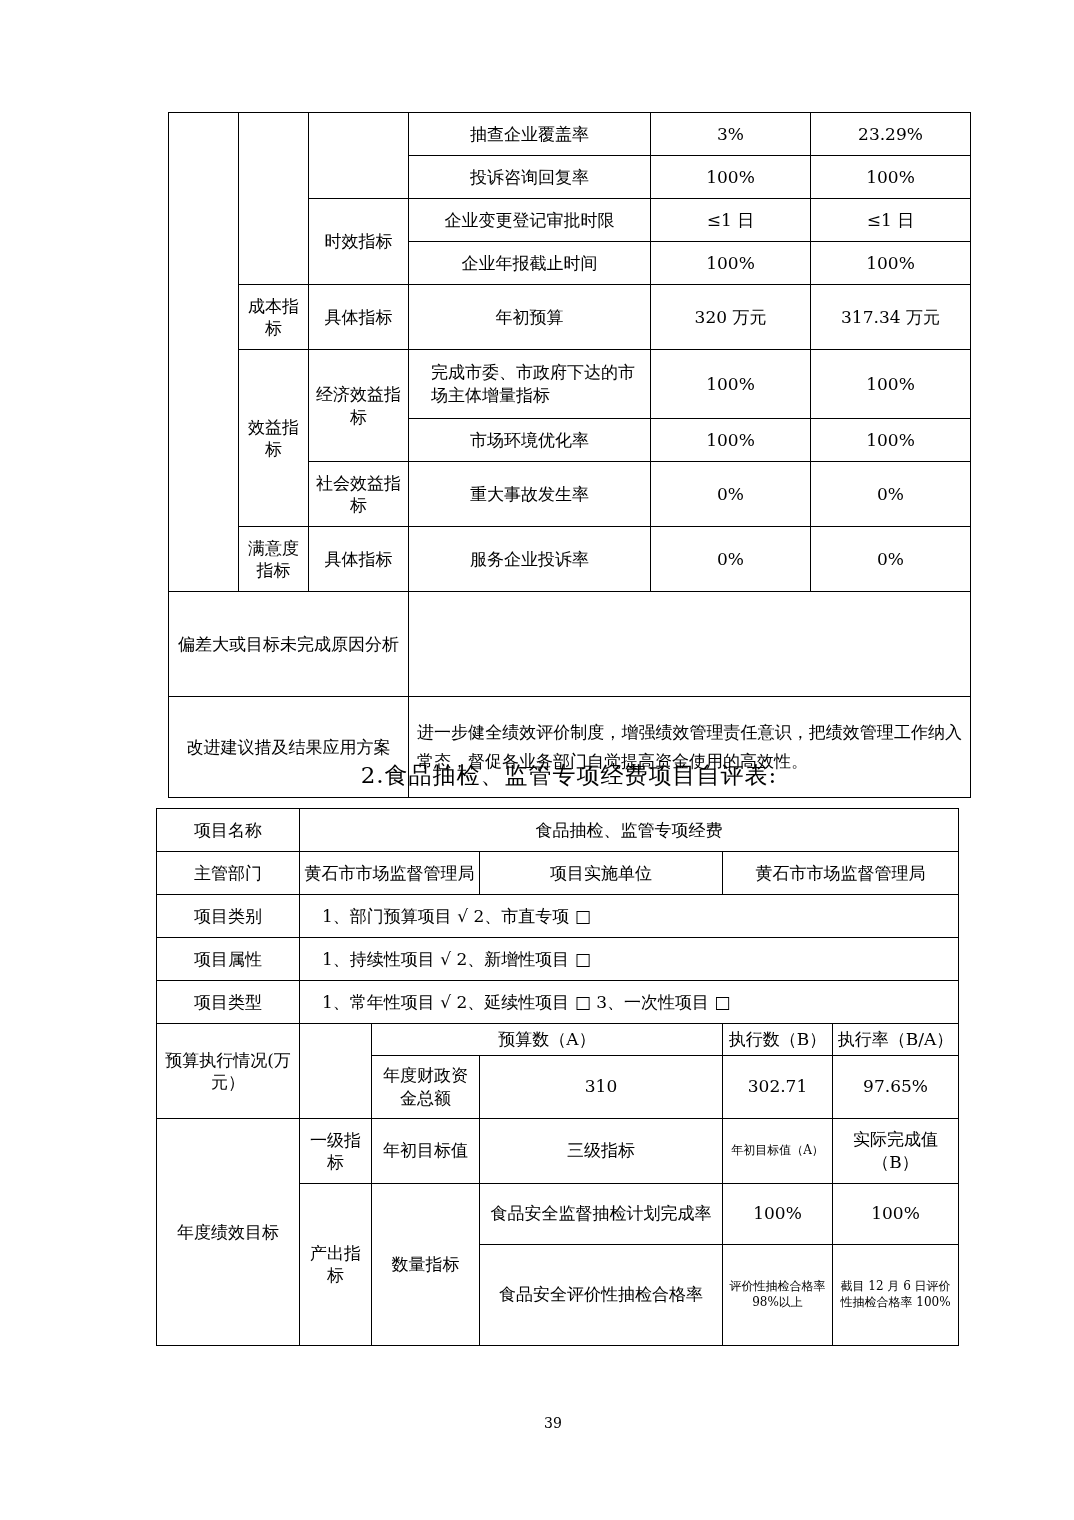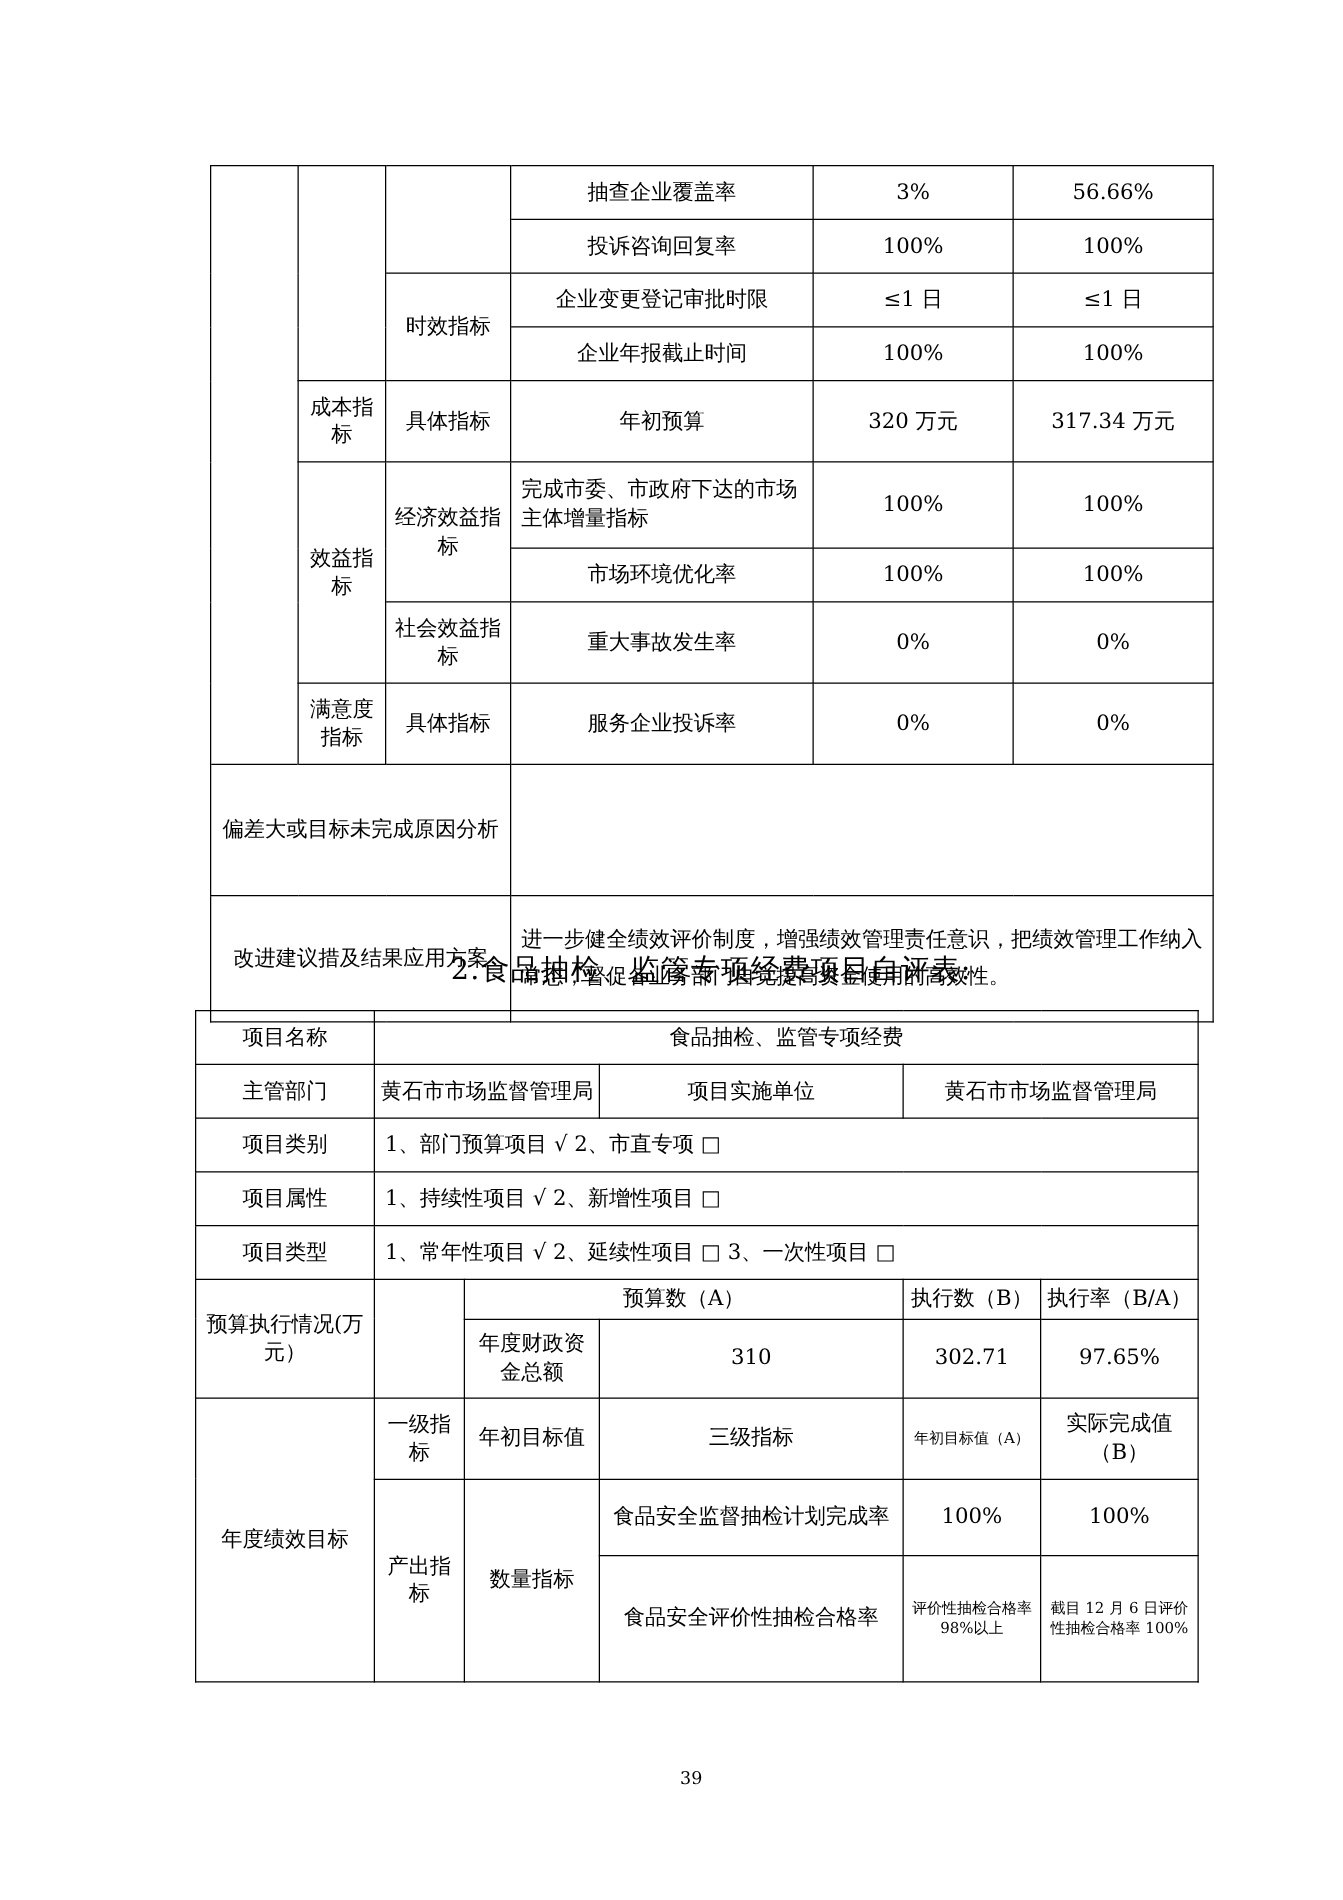"抽查企业覆盖率" .tbl1 { top: 132px -> 112px }
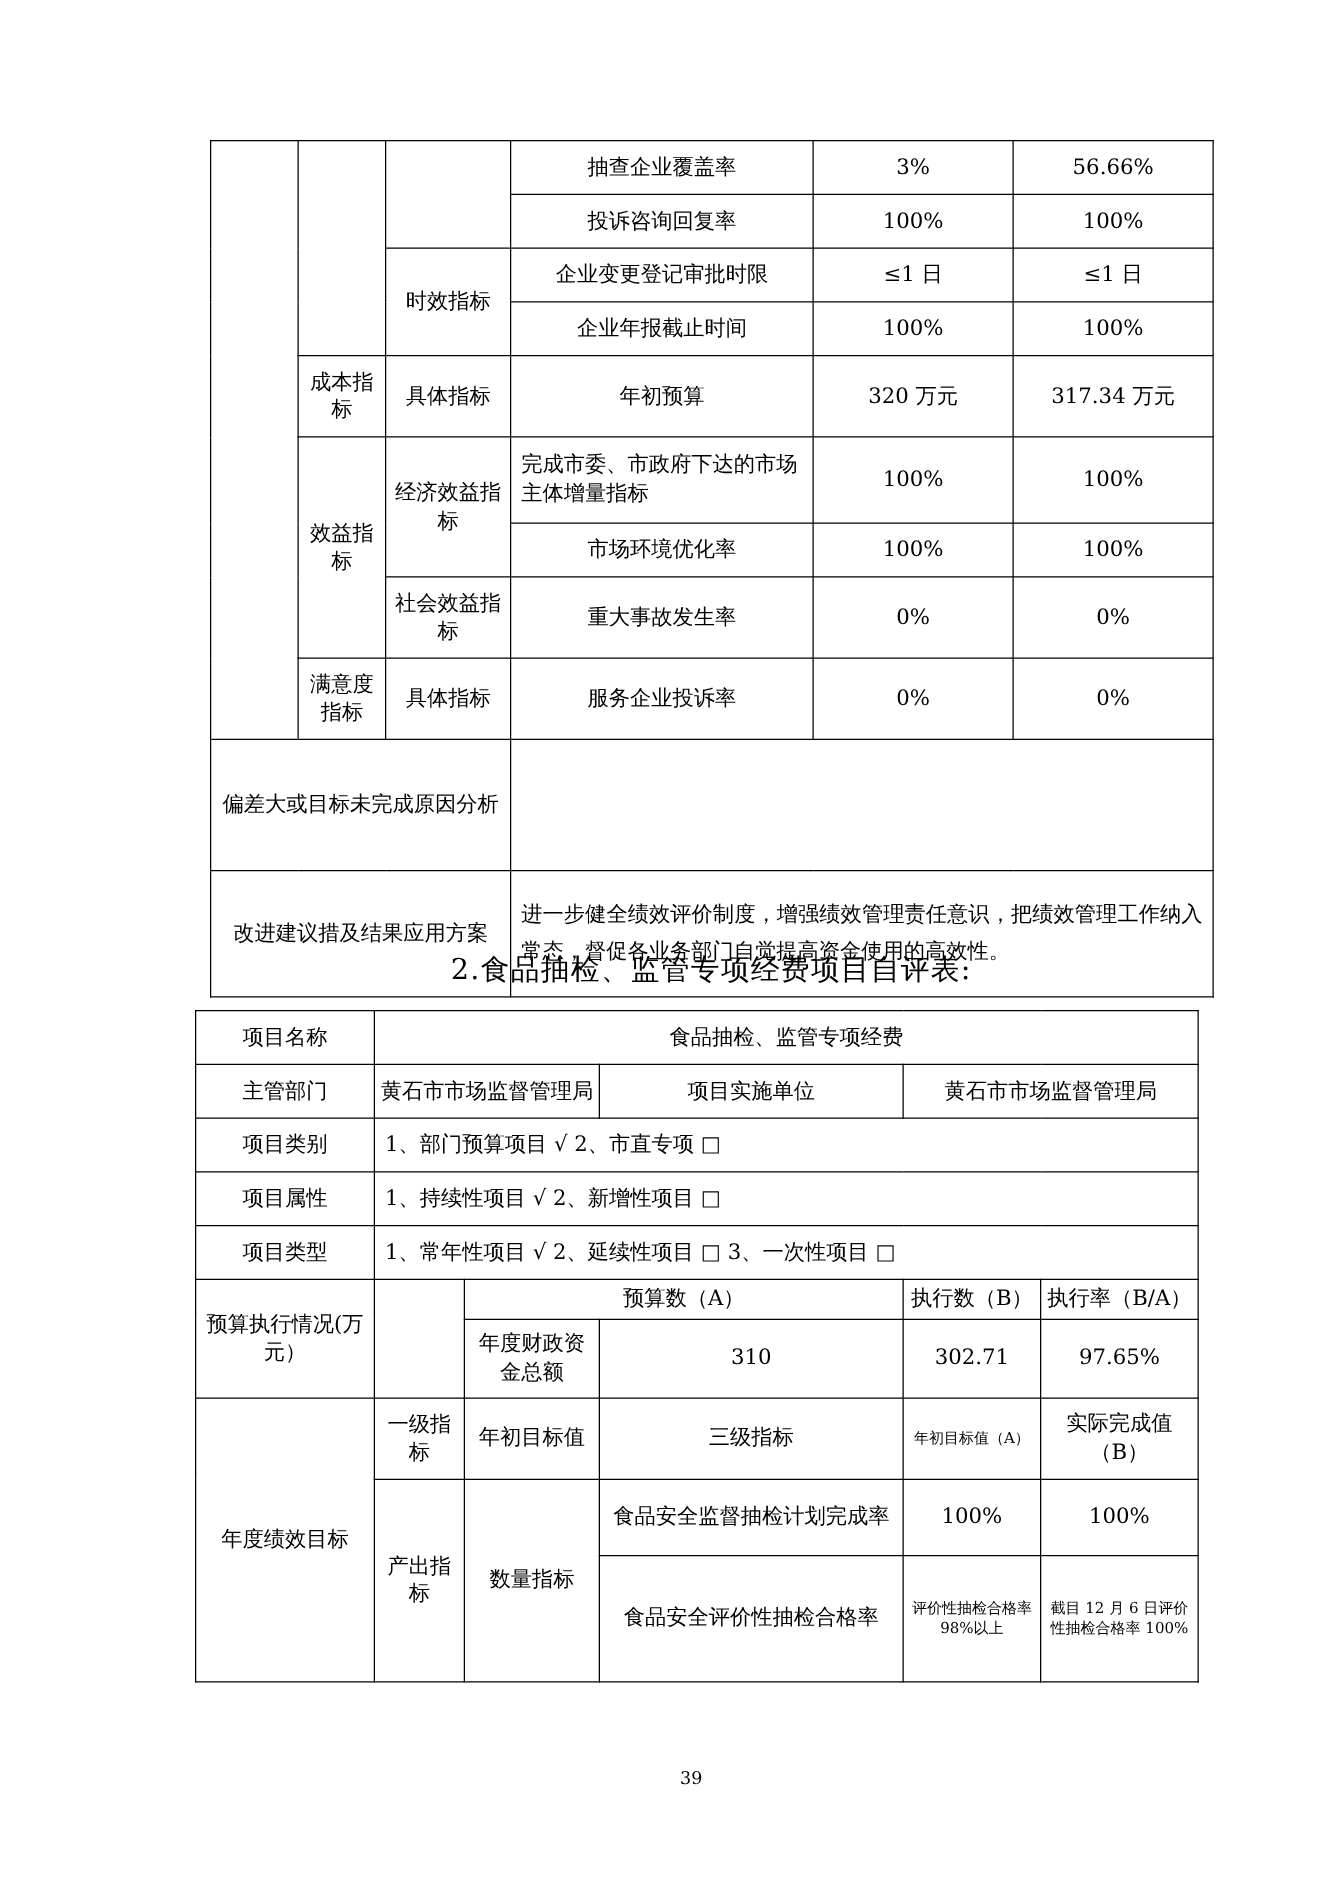"56.66%" td.h34 { text: 56.66% -> 23.29% }
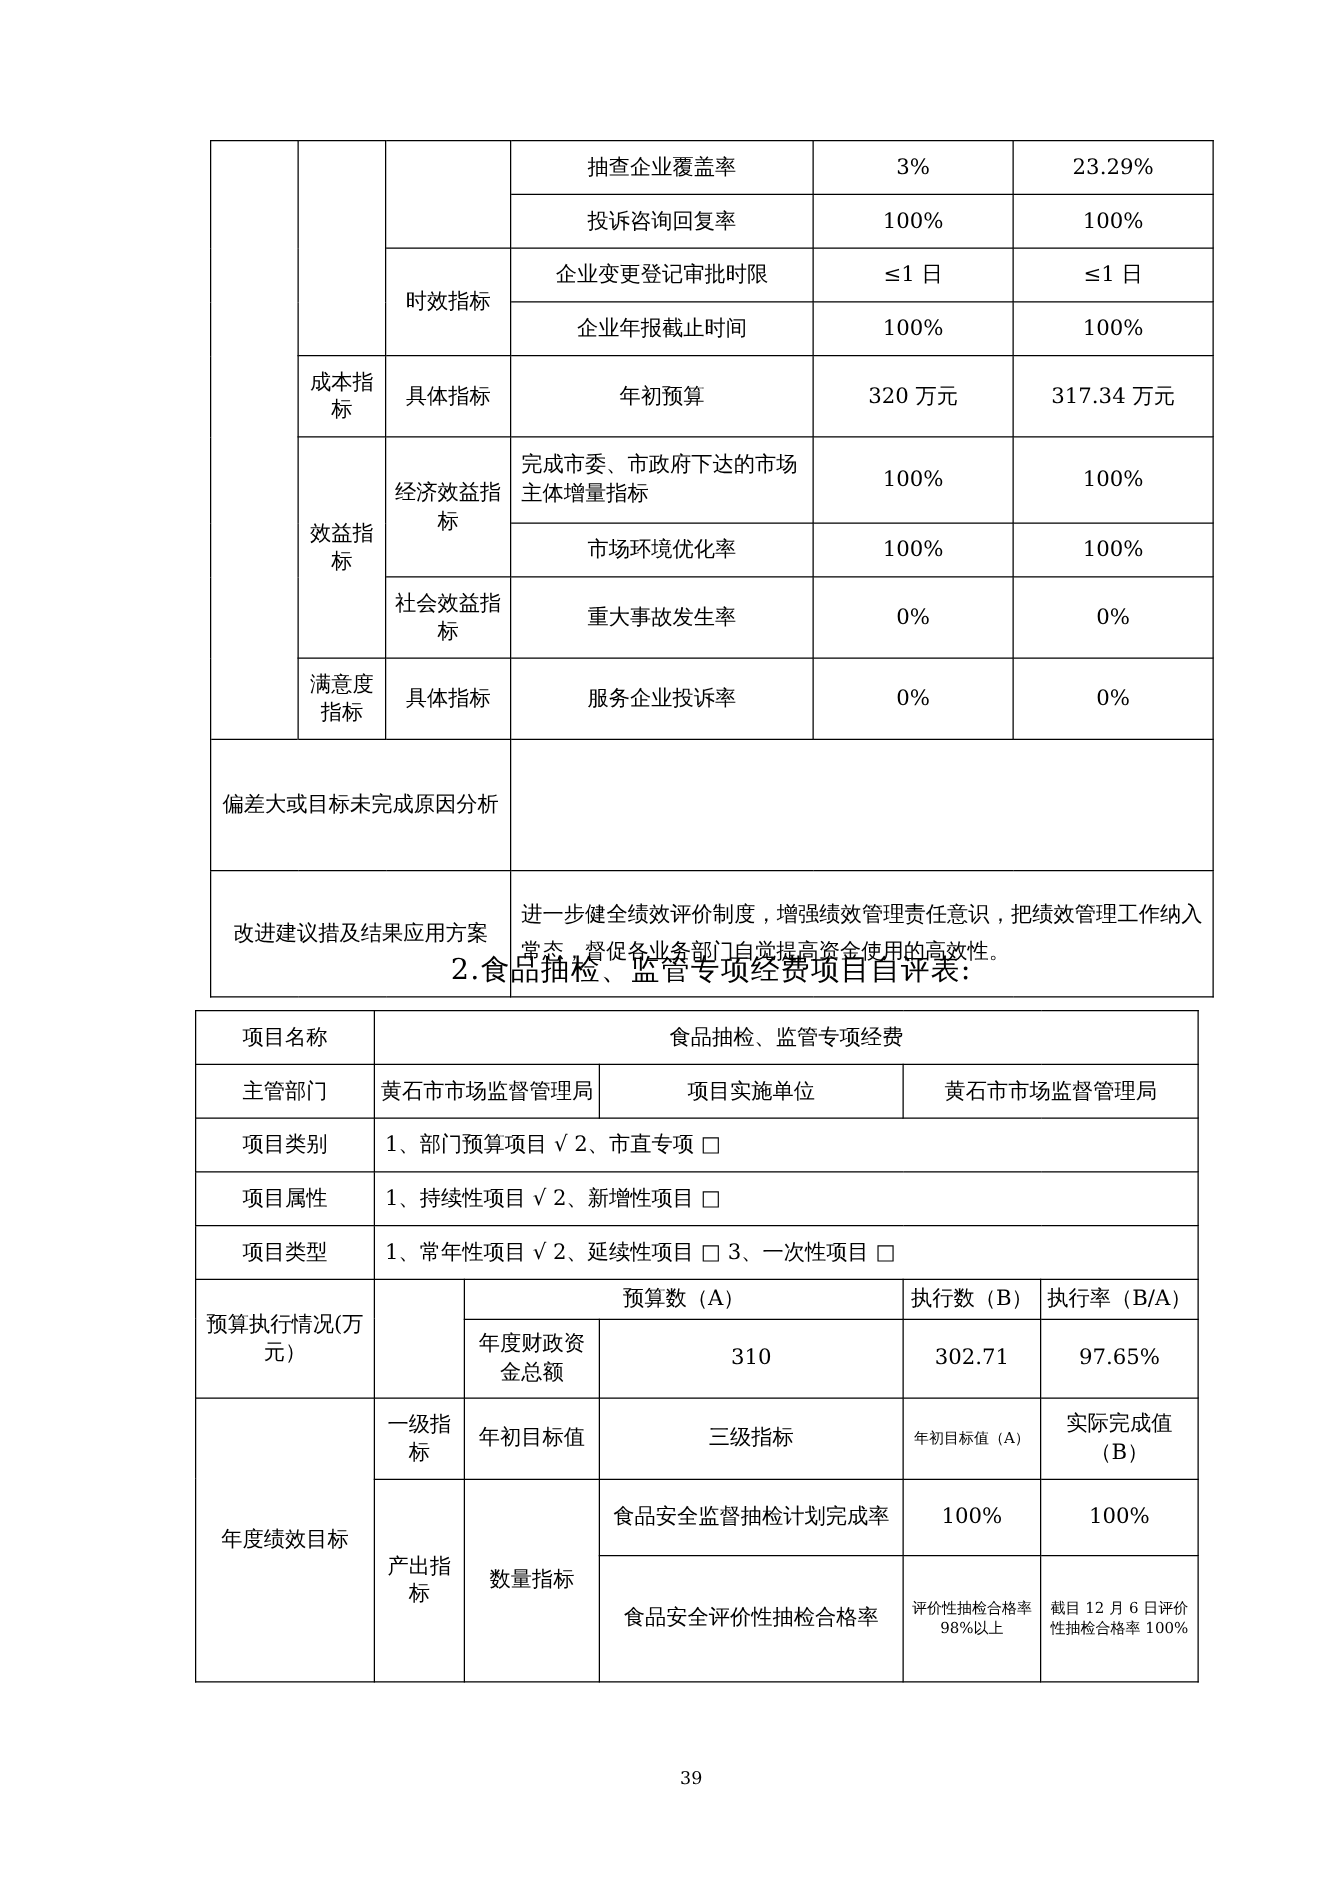"完成市委、市政府下达的市场主体增量指标" .leftpad { padding-left: 8px -> 22px }
